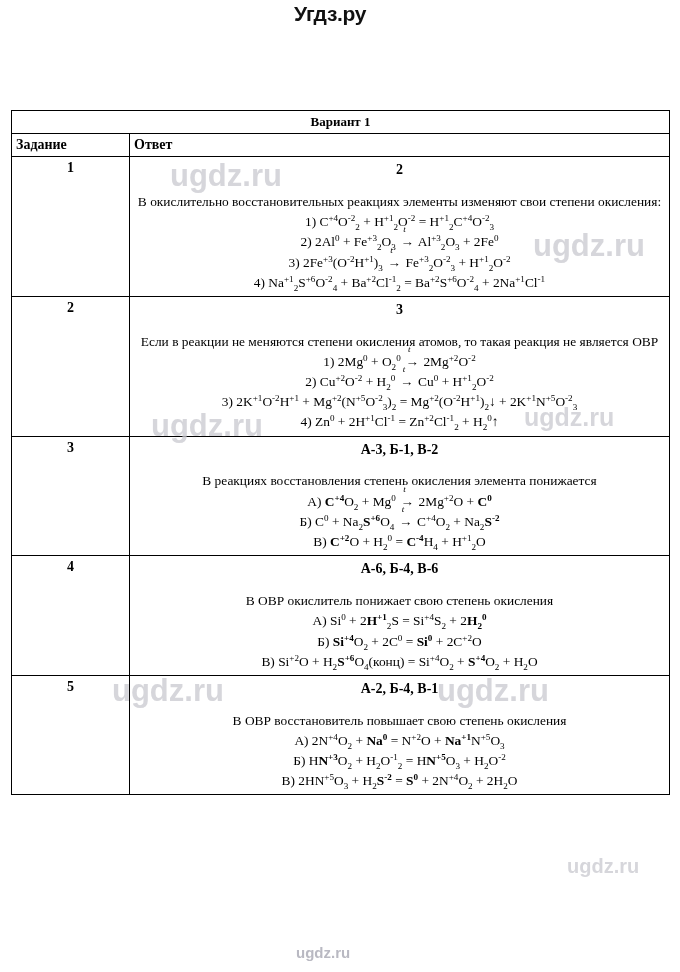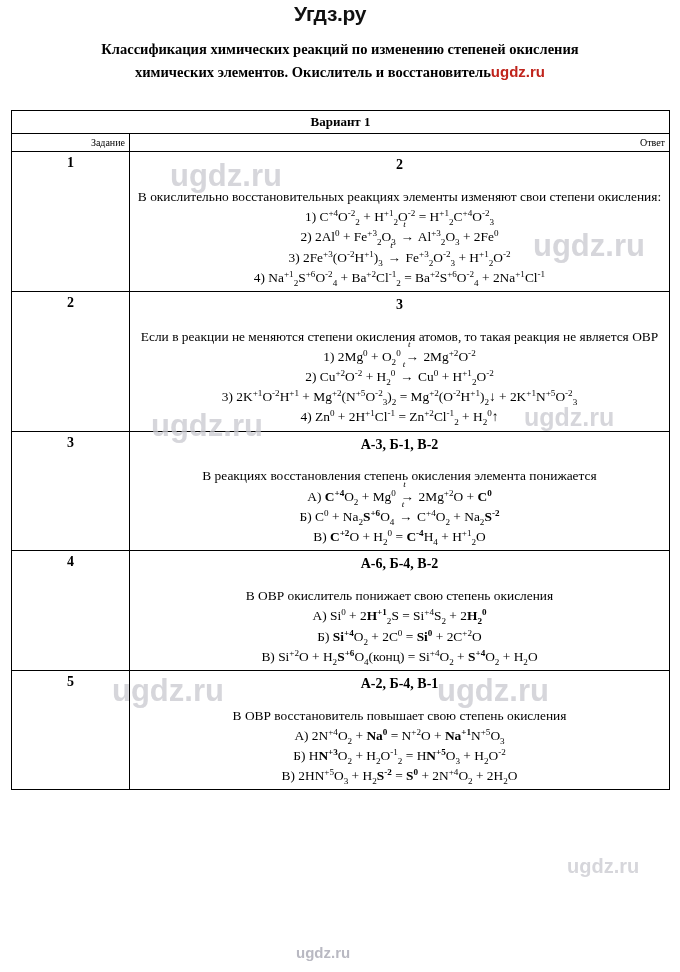"Классификация химических реакций по" div.doc-title { html: <div> <span>Классификация химических реакций по изменению степеней окисления</span><br> <span>химических элементов. Окислитель и восстановитель</span><span>ugdz.ru</span> </div> -> none }
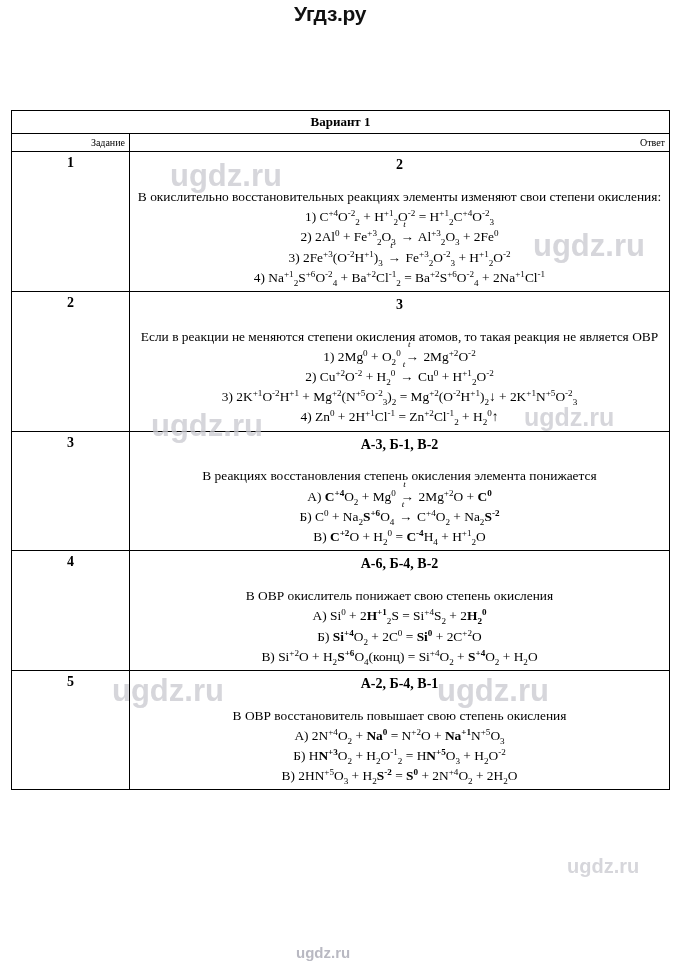"Задание" .hdr-task, .hdr-answer { font-size: 10px -> 14px; font-weight: normal -> bold; text-align: right -> left }
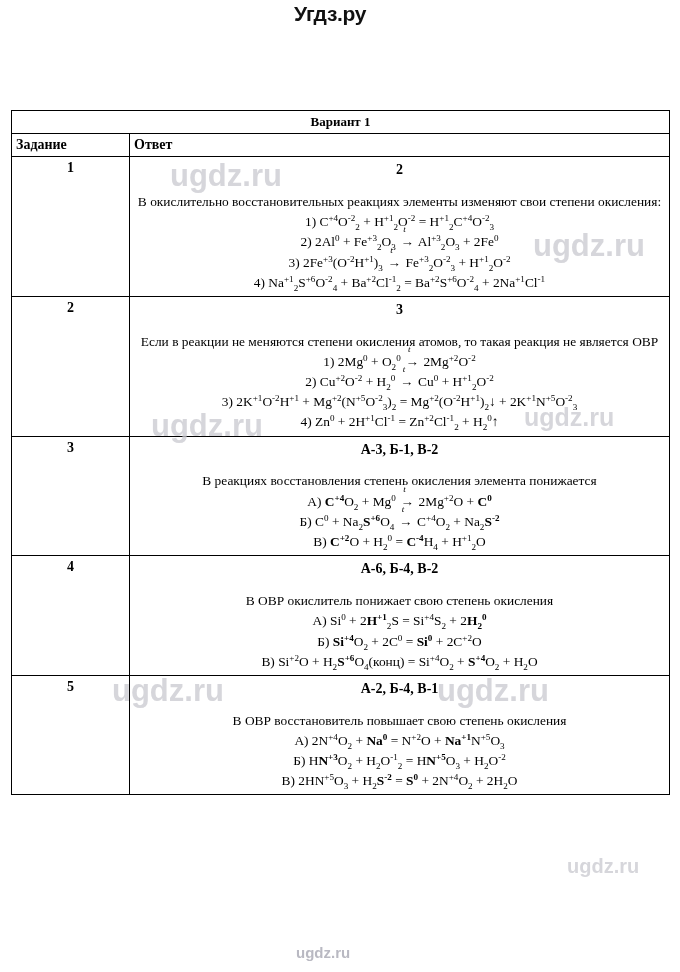"А-6, Б-4, В-2" span.short { text: В-2 -> В-6 }
